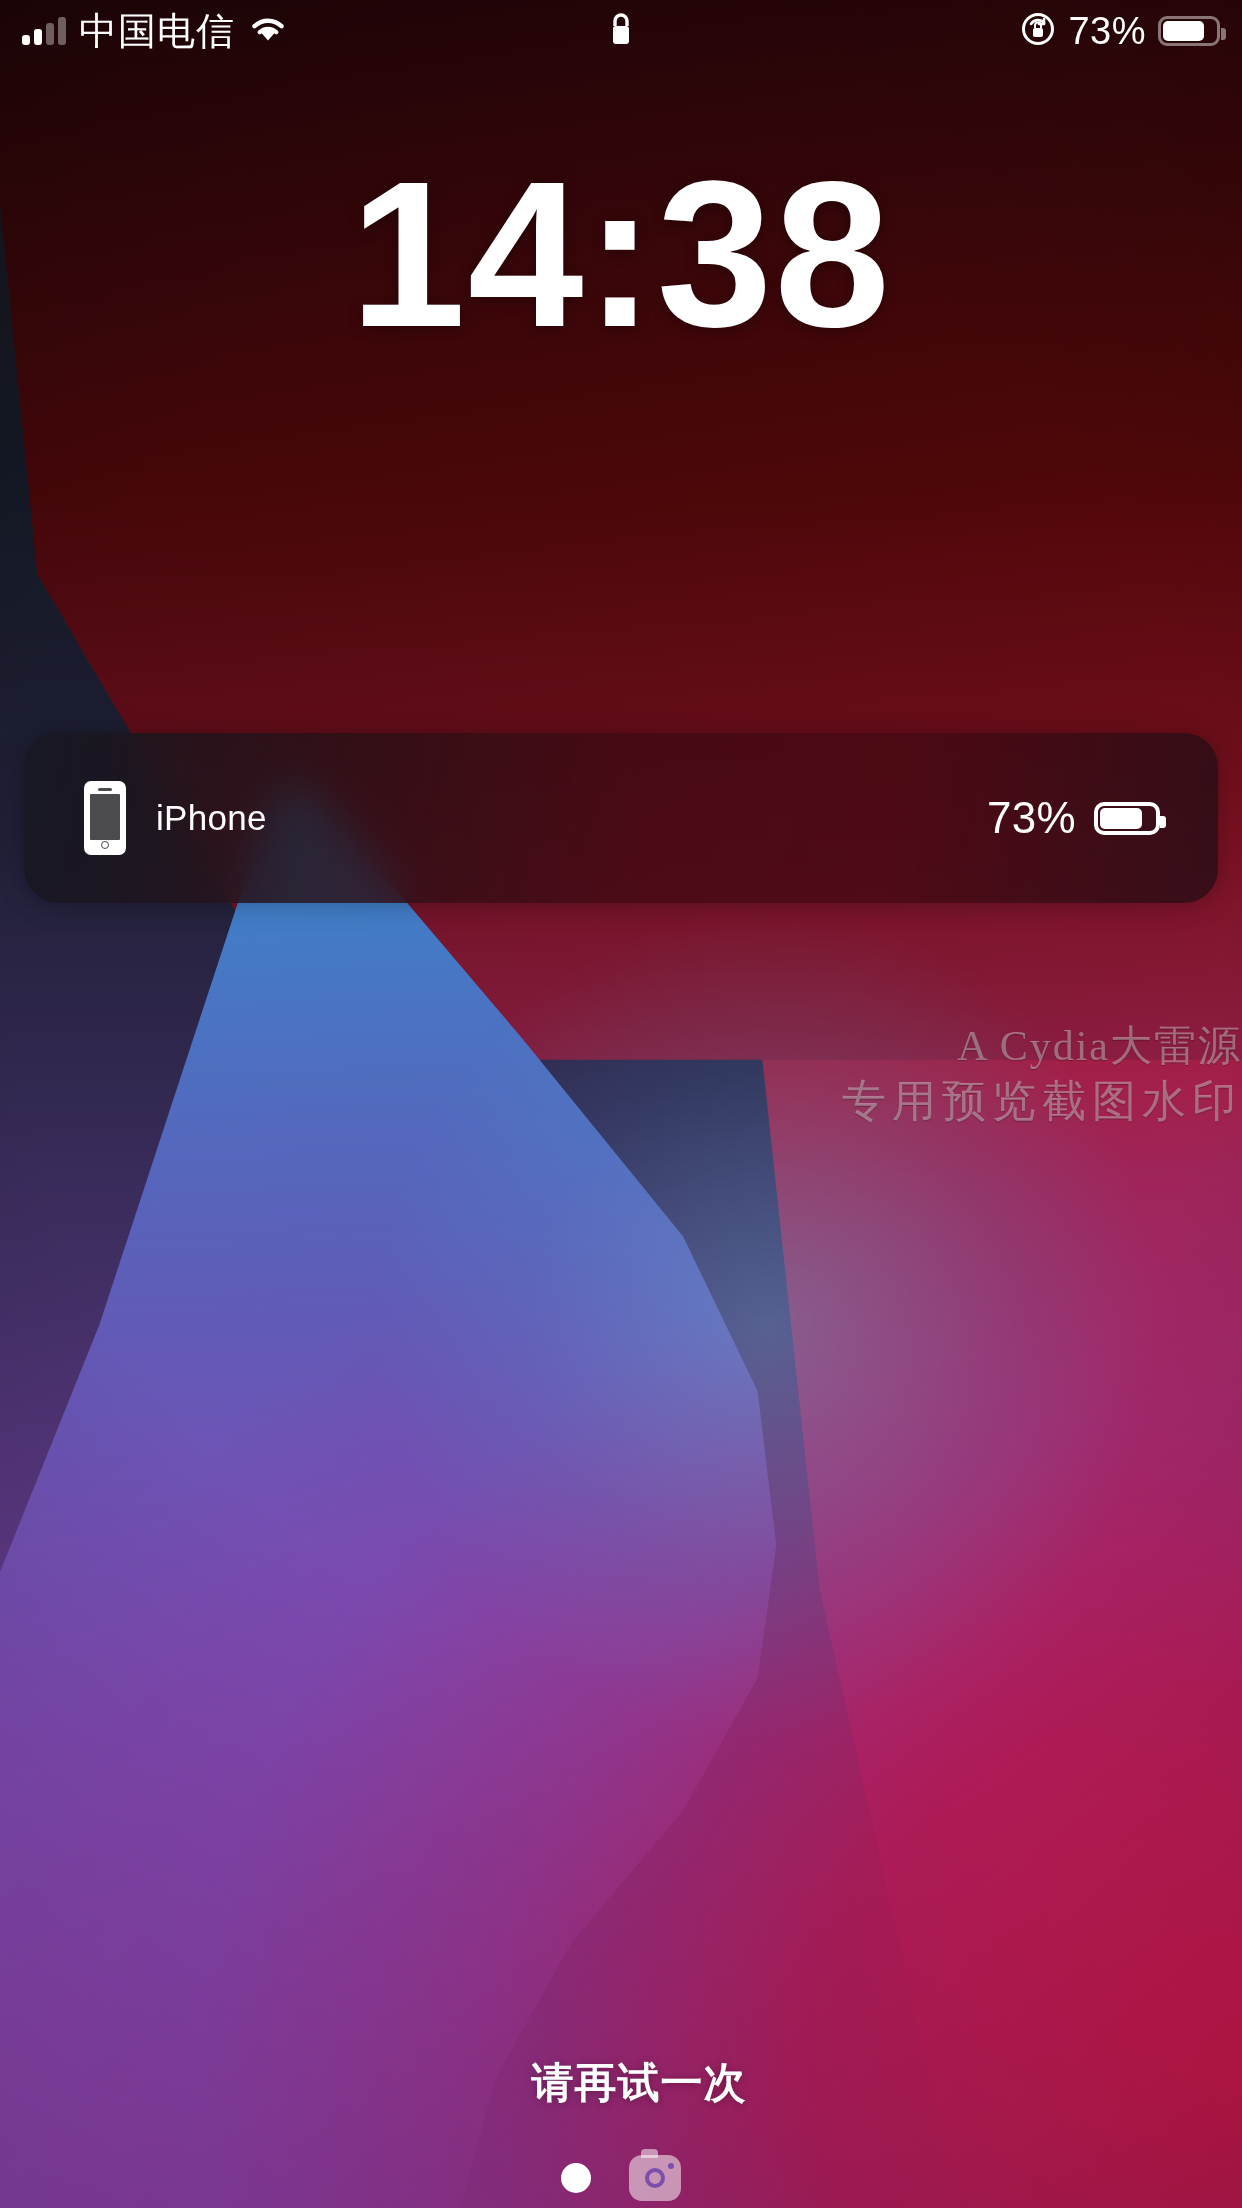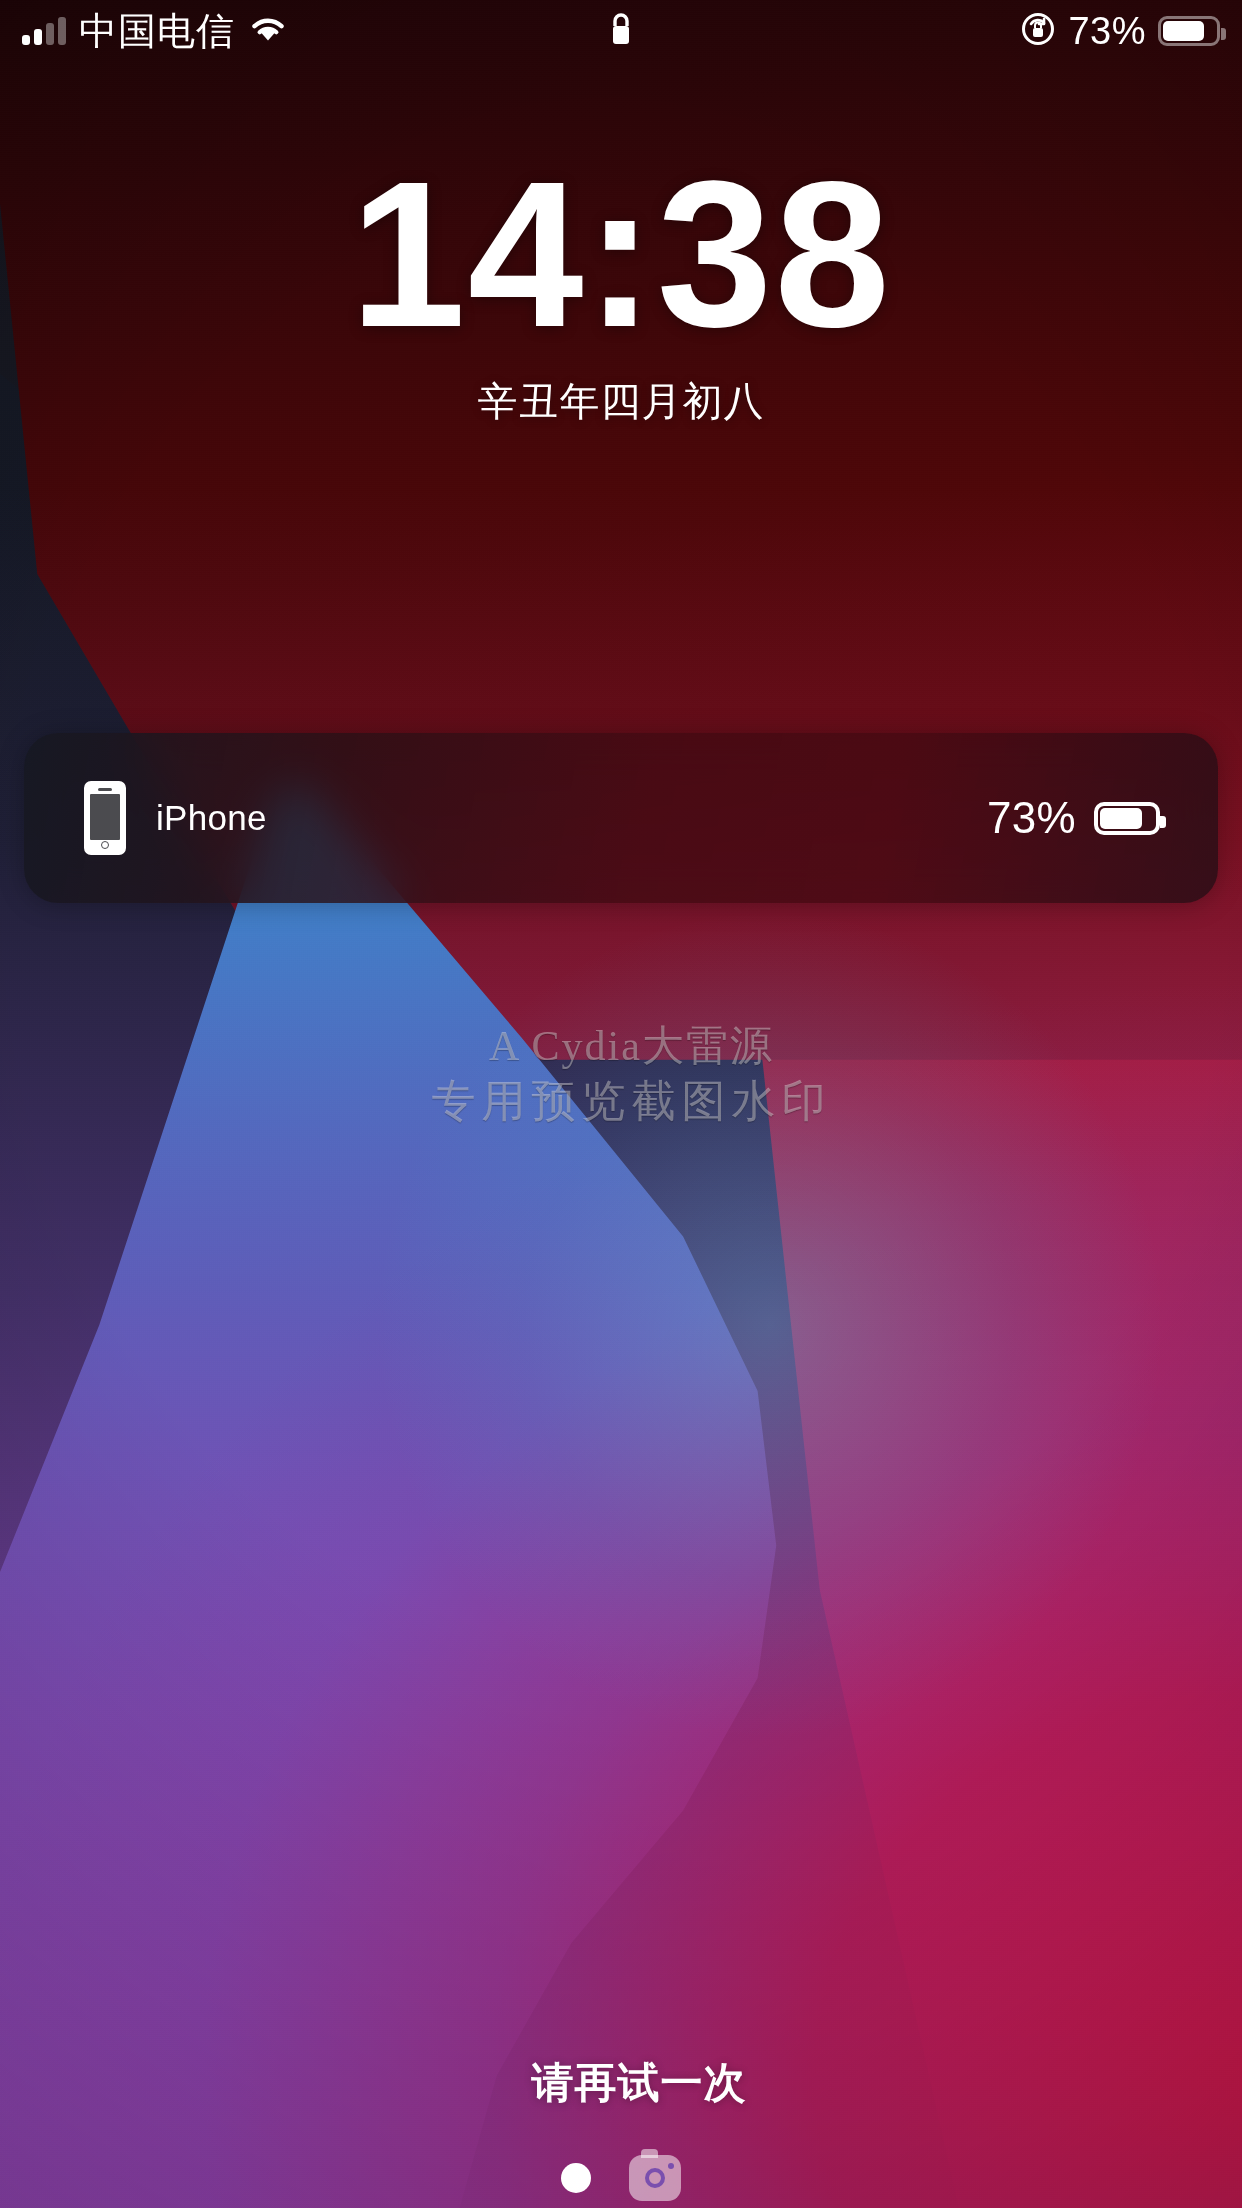"辛丑年四月初八" div.clock-lunar { html: <div>辛丑年四月初八</div> -> none }
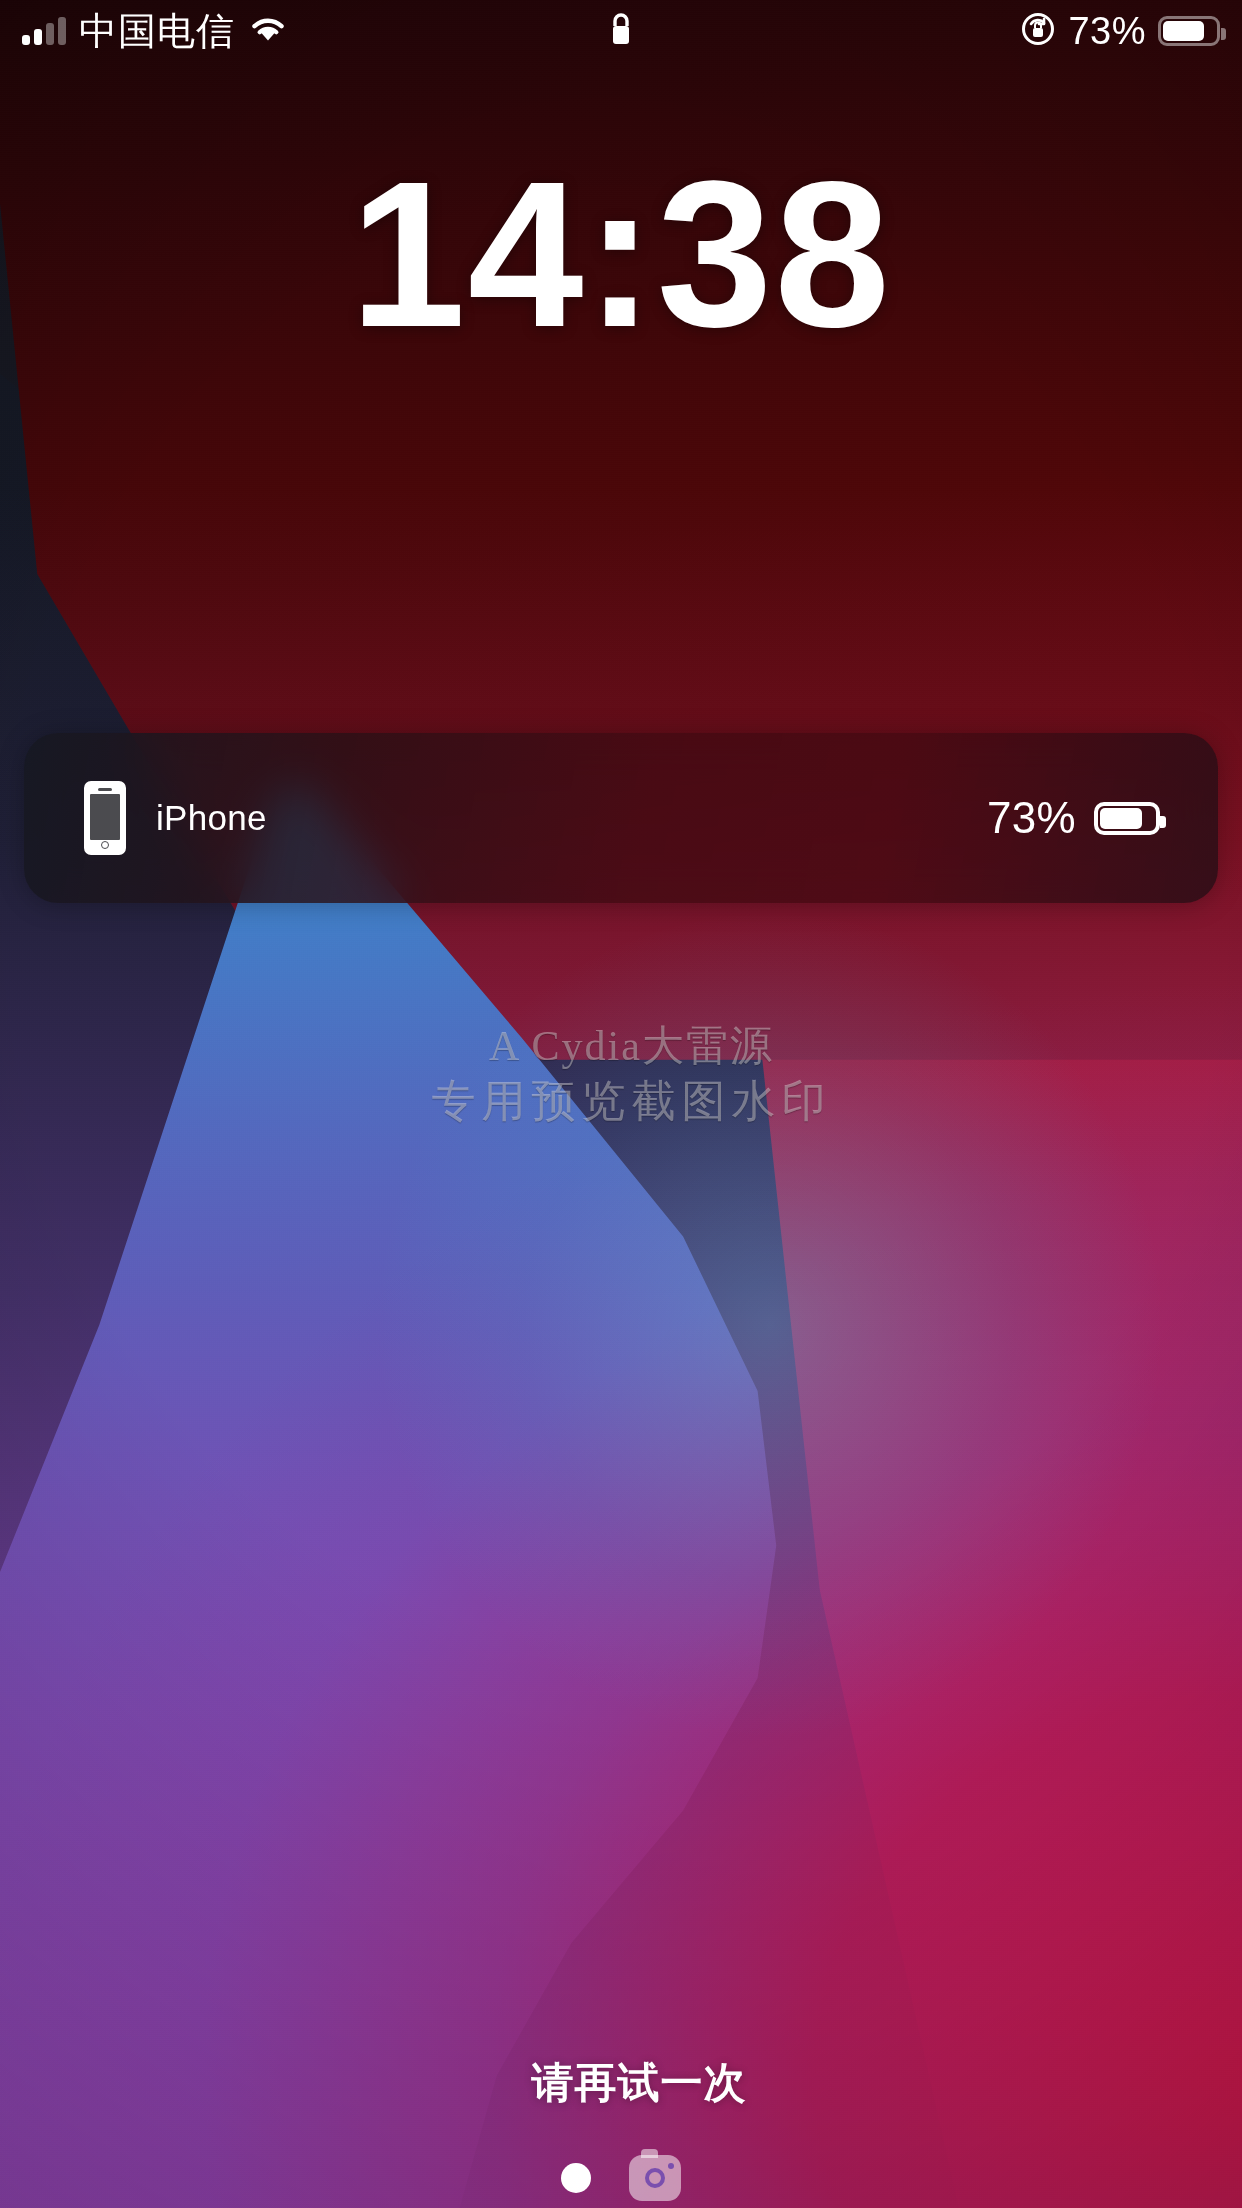"A Cydia大雷源" .watermark { text-align: center -> right }
